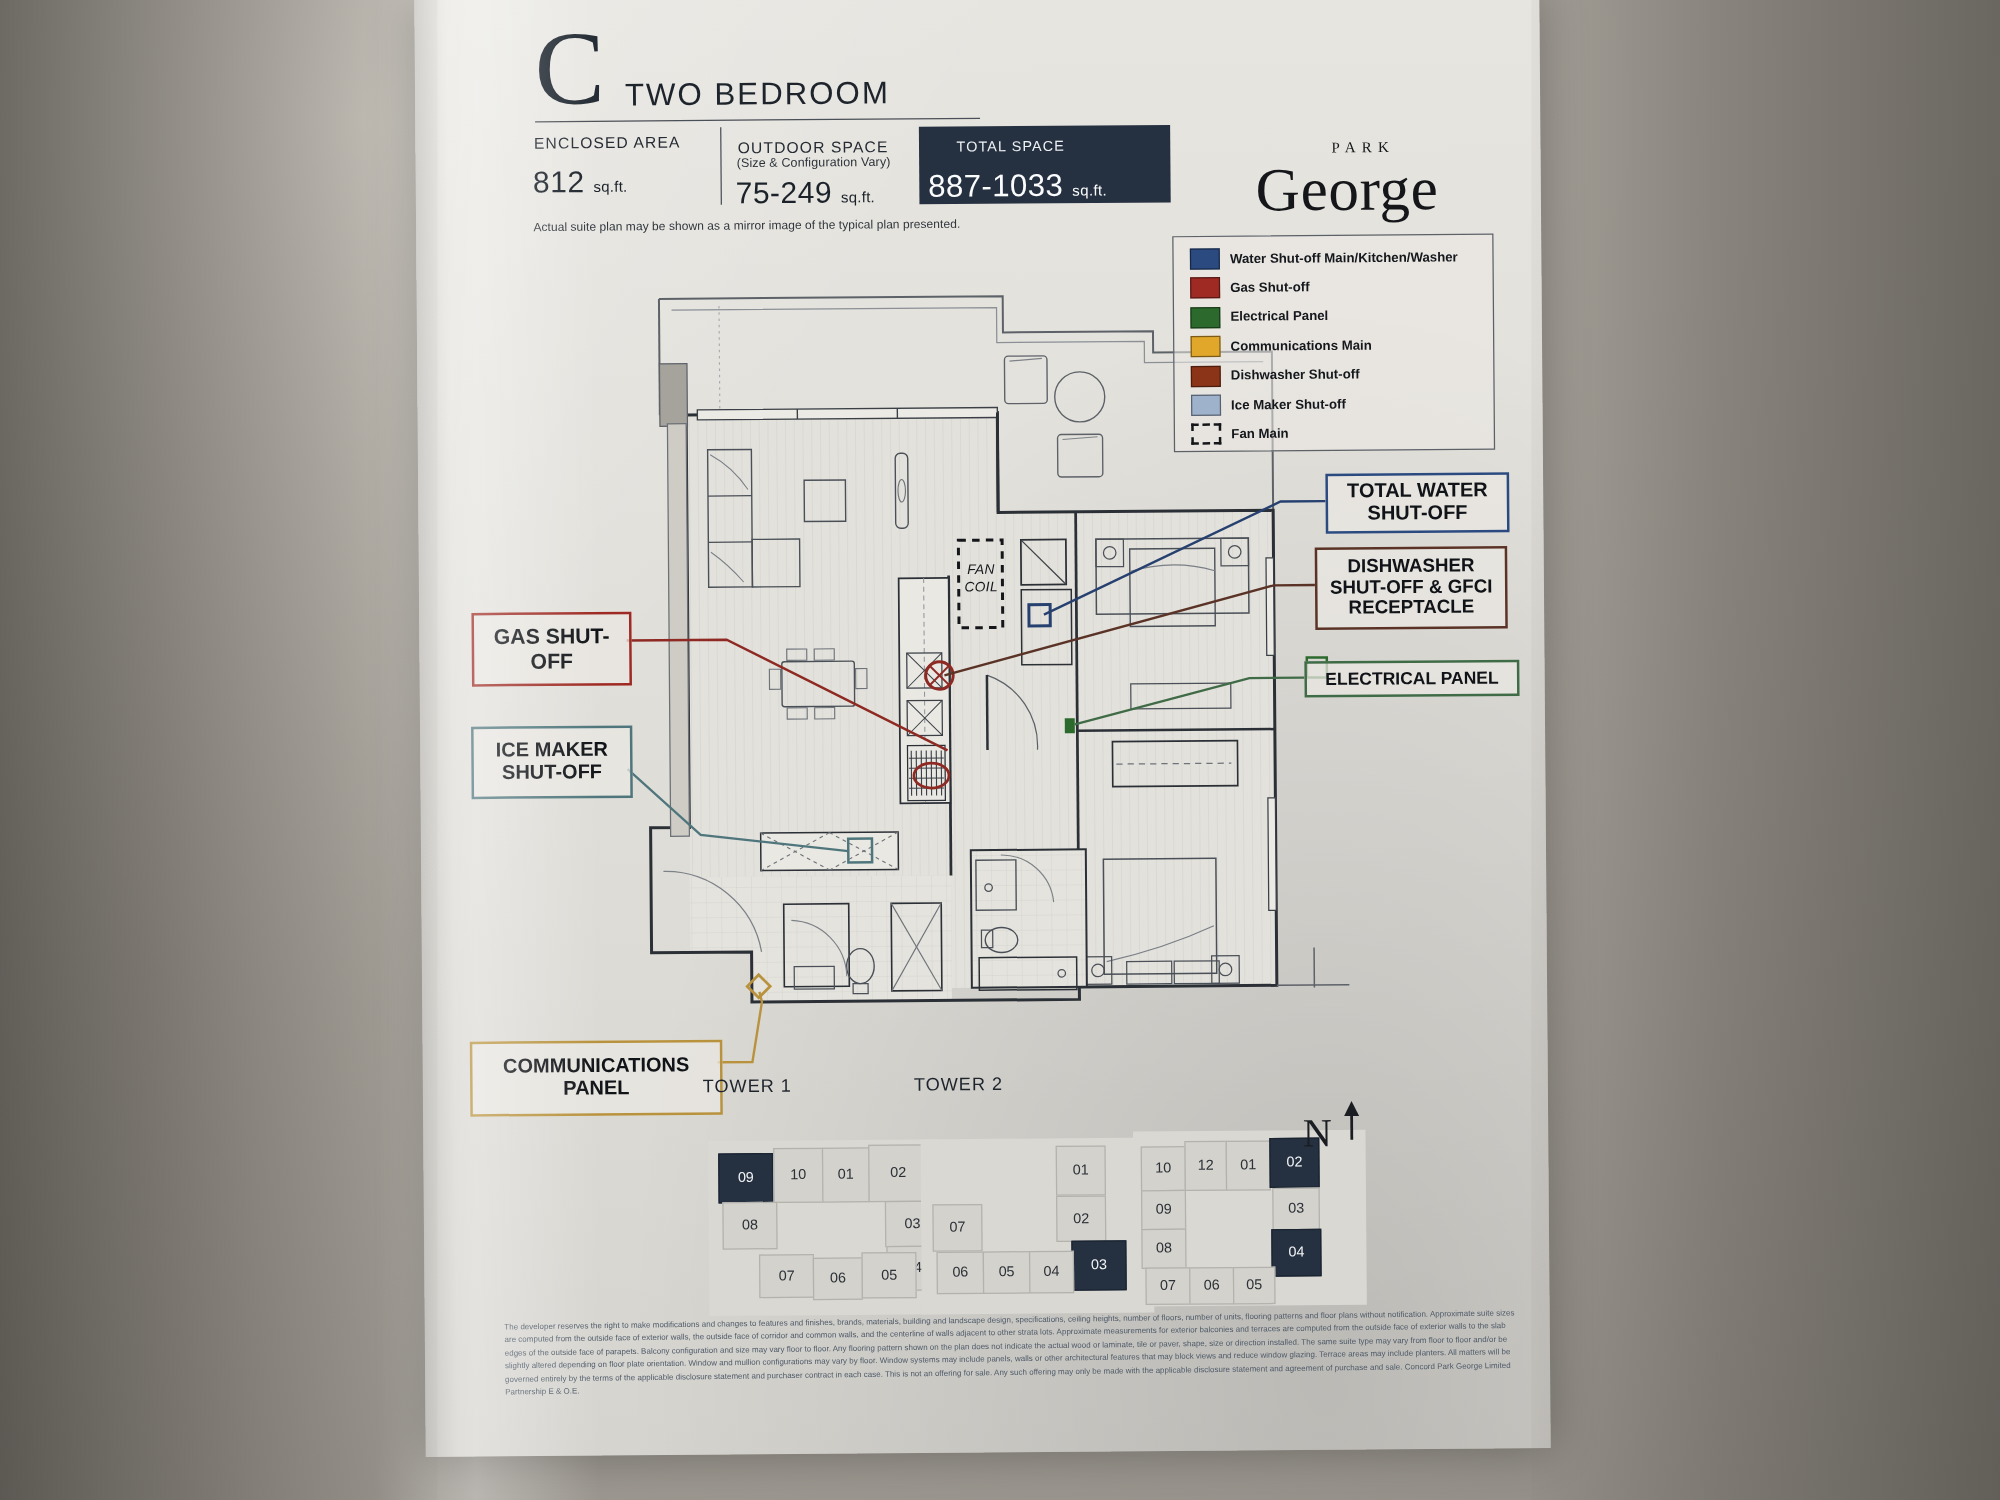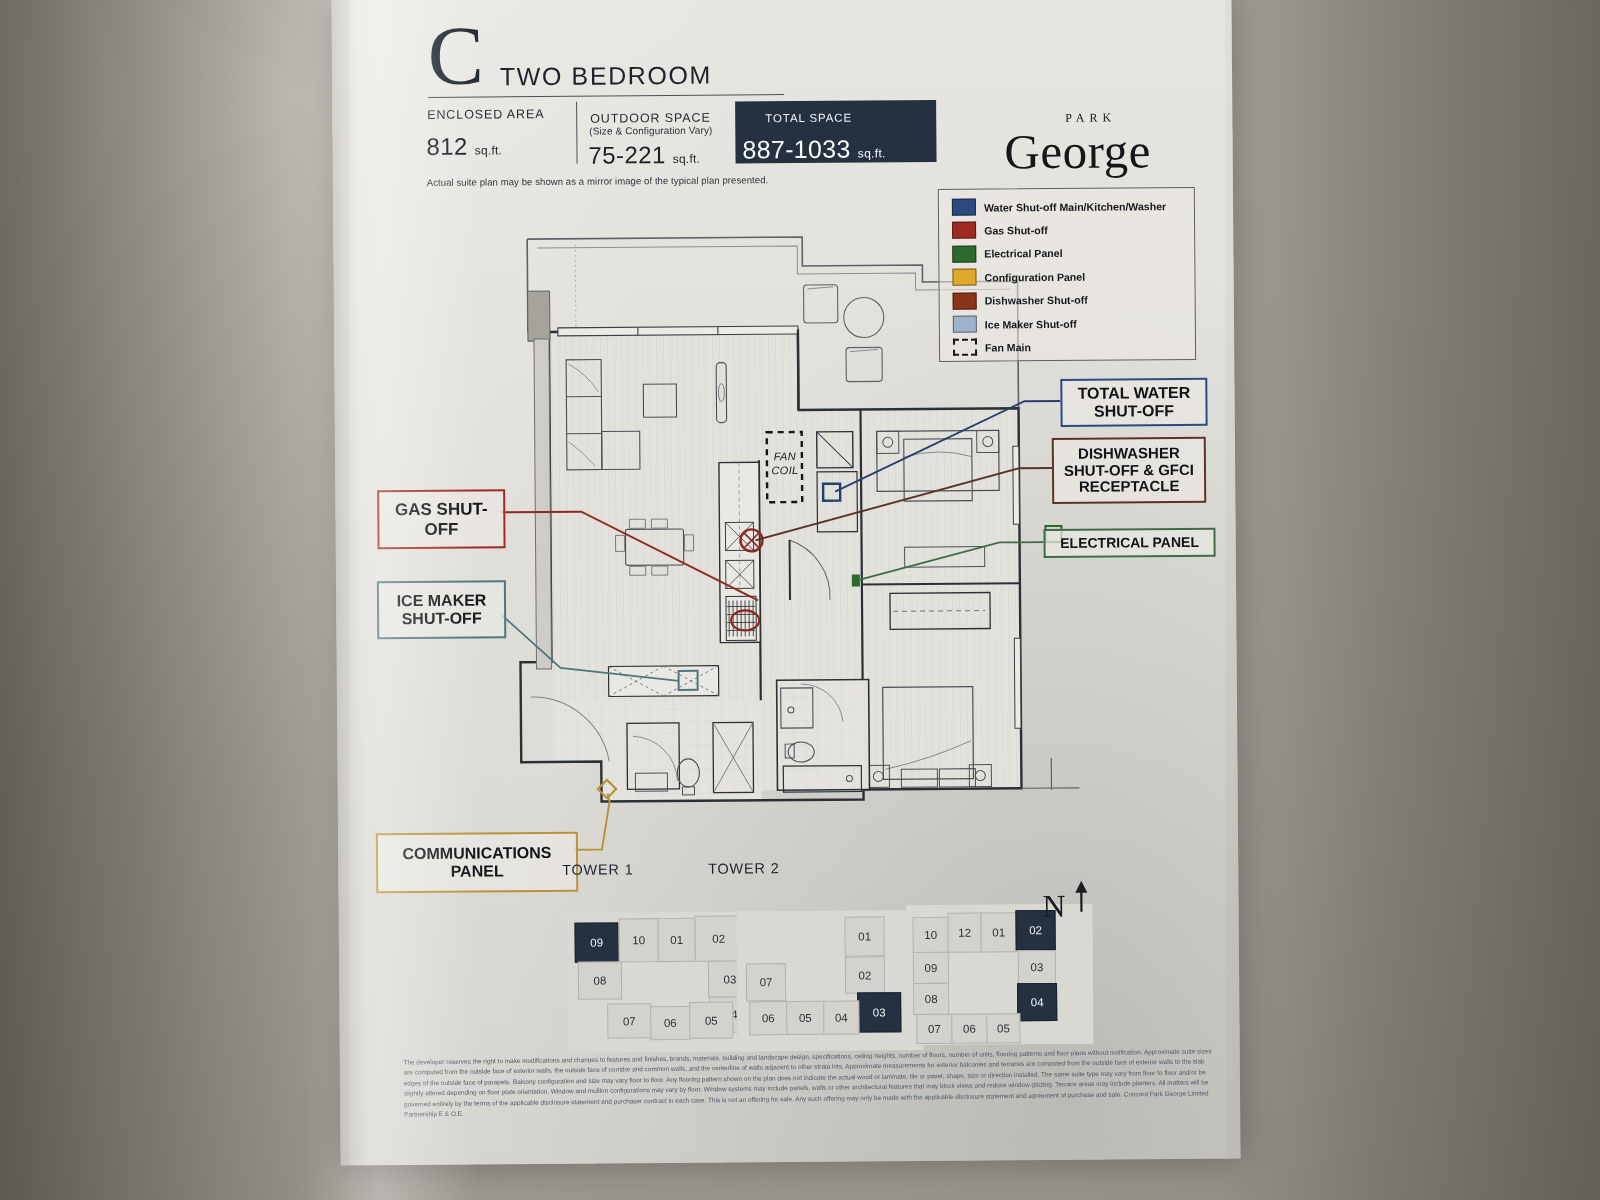"75-221" span { text: 75-221 -> 75-249 }
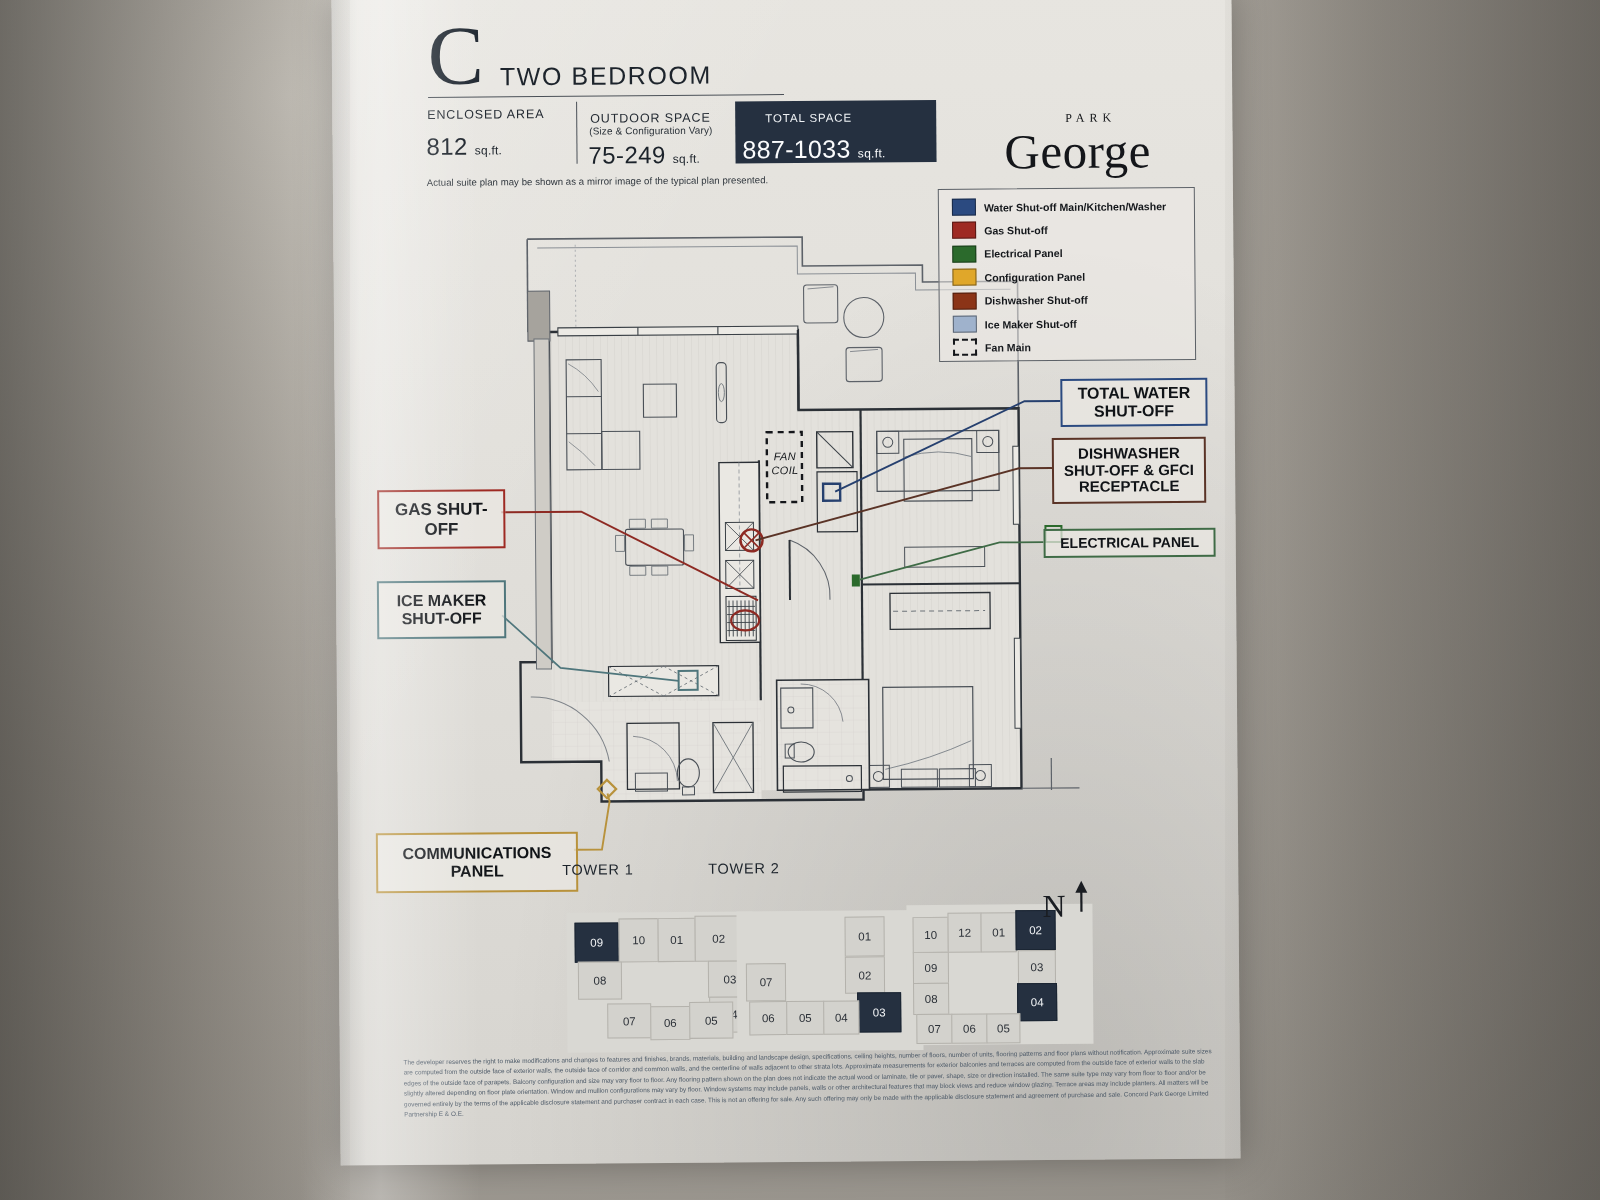"Configuration Panel" div.legend-text { text: Configuration Panel -> Communications Main }
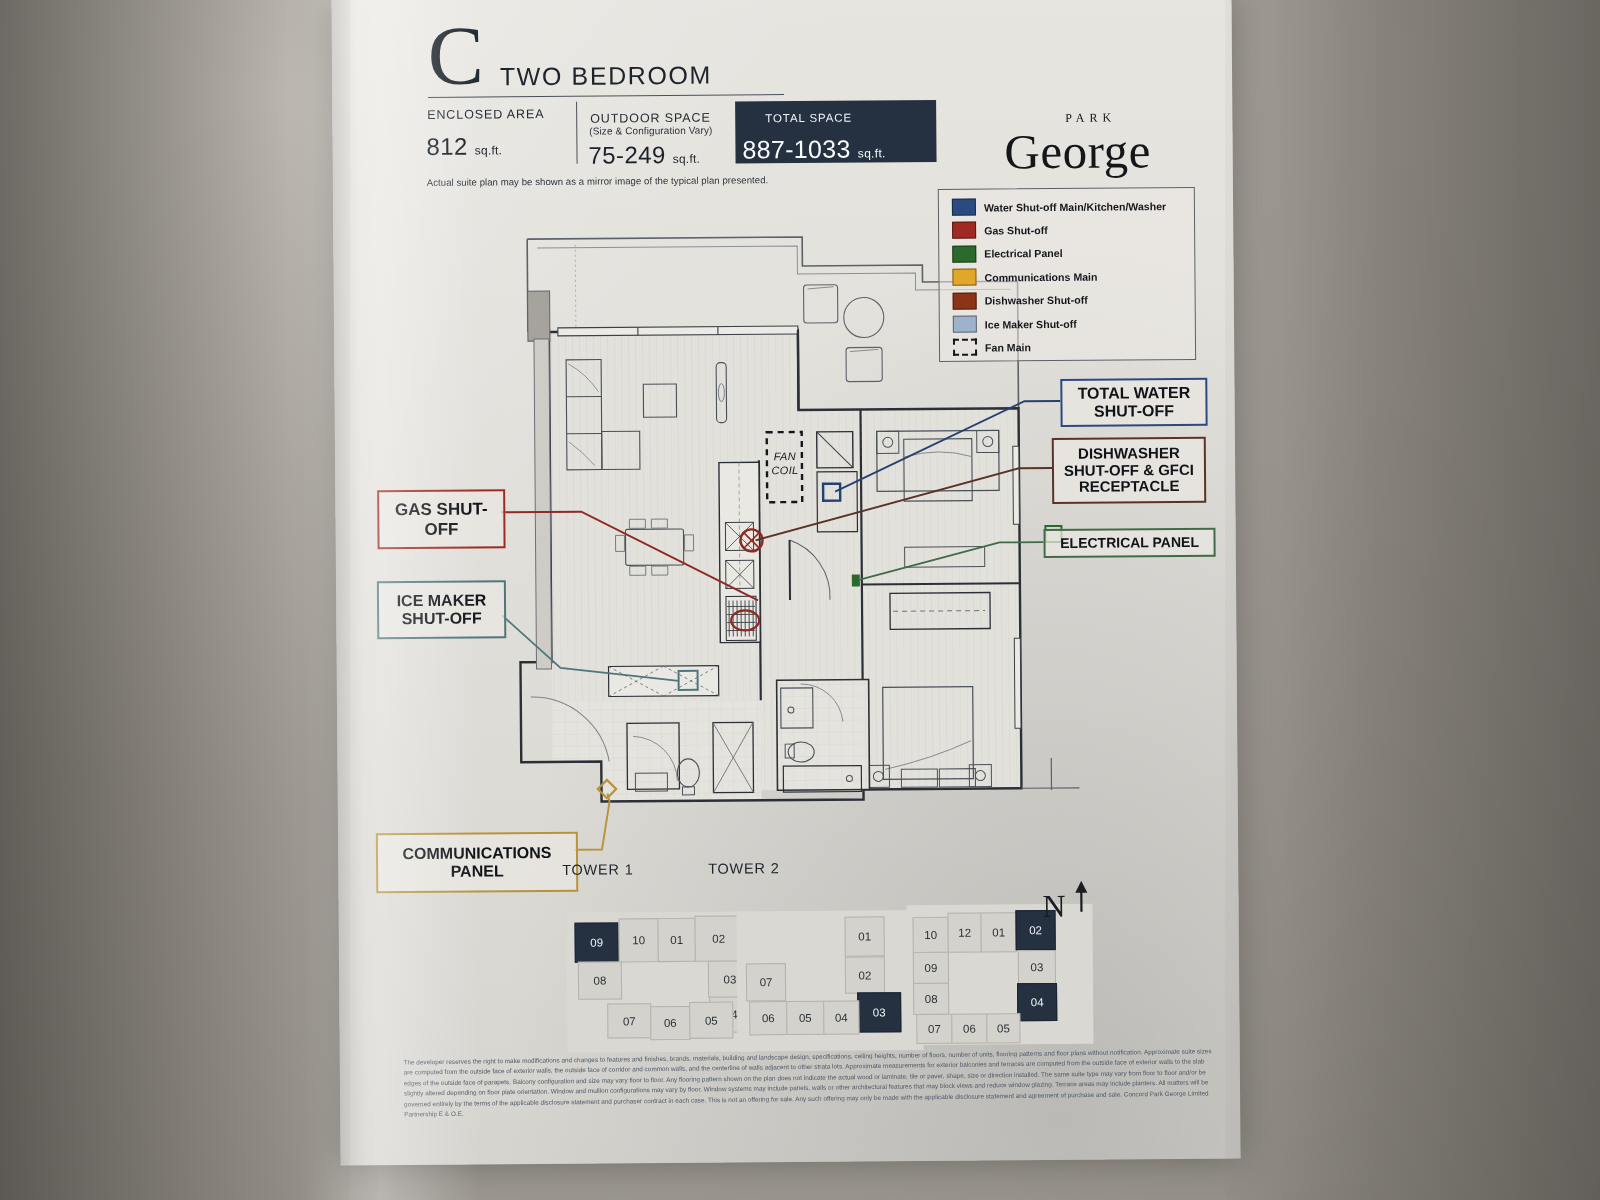"TOWER 2" div.tower-title { left: 706px -> 729px }
